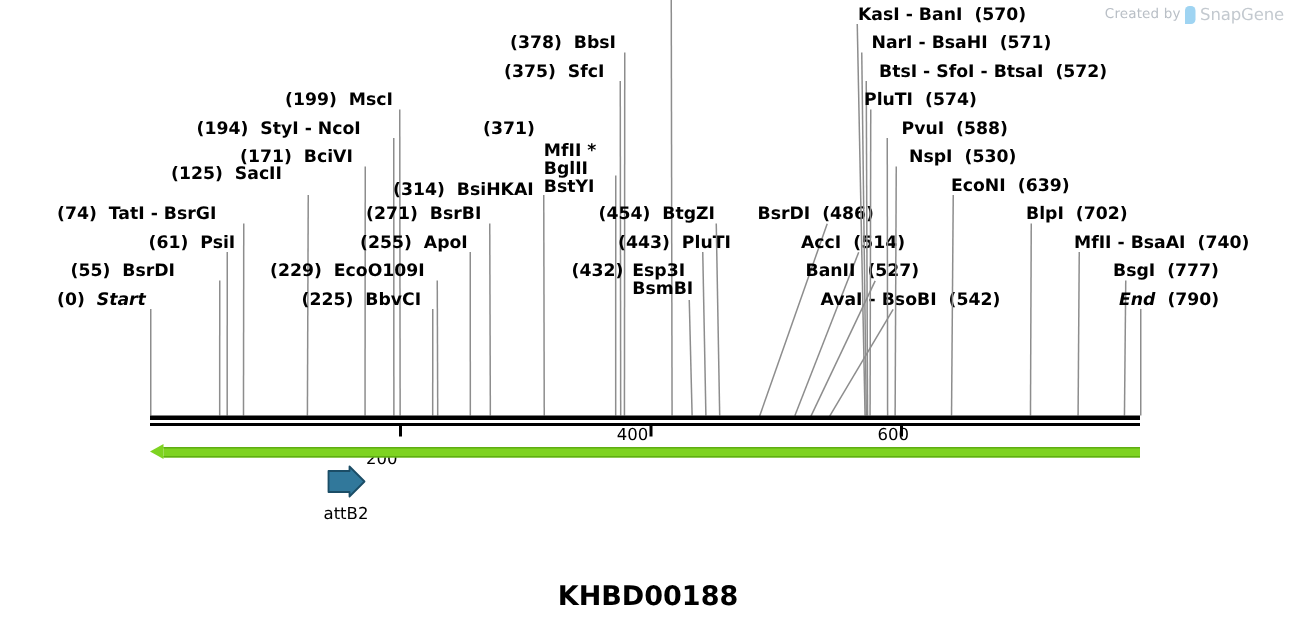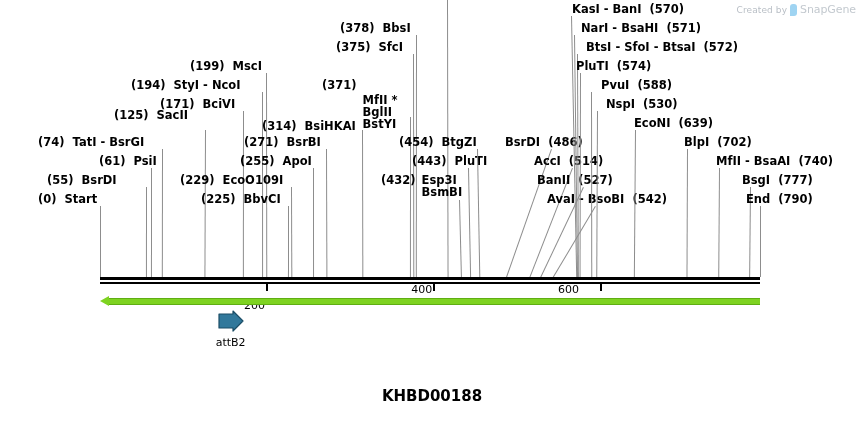"Start" .lbl .ital { font-style: none -> italic }
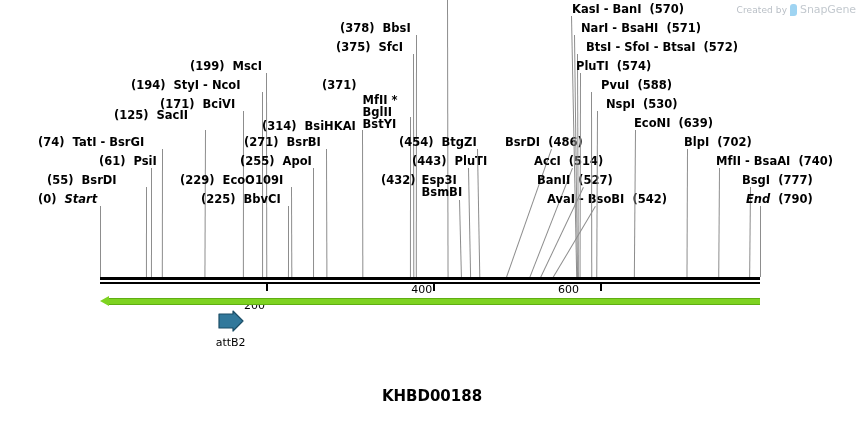"600" div.ticklabel { left: 553px -> 580px }
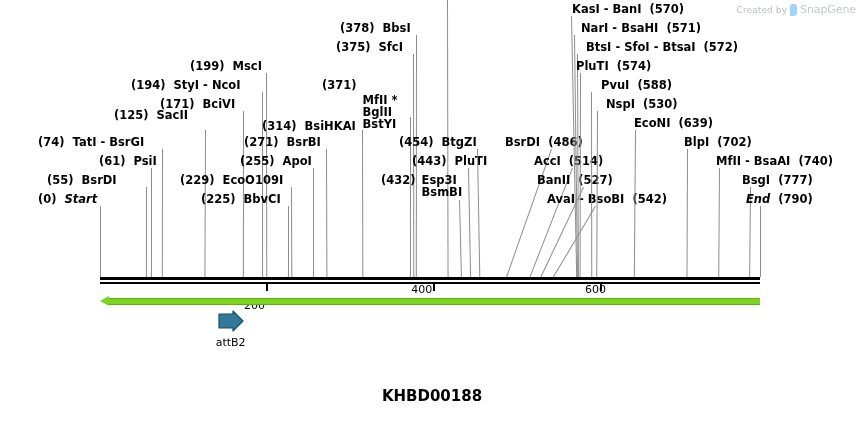"KHBD00188" .title { font-size: 15px -> 18px }
